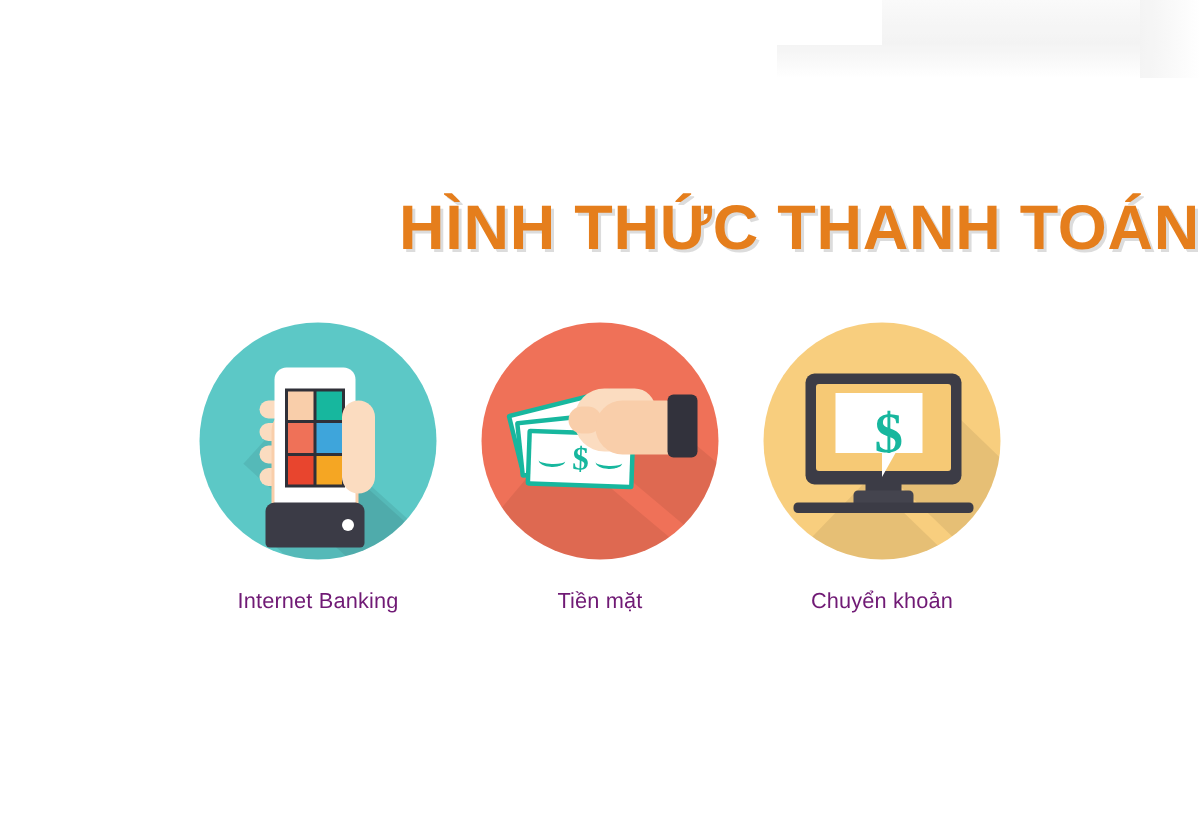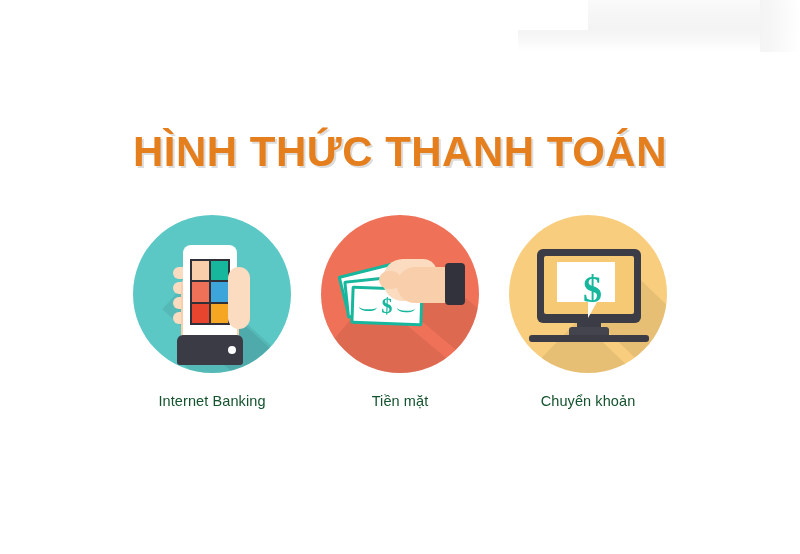"HÌNH THỨC THANH TOÁN" #title { text-align: center -> right }
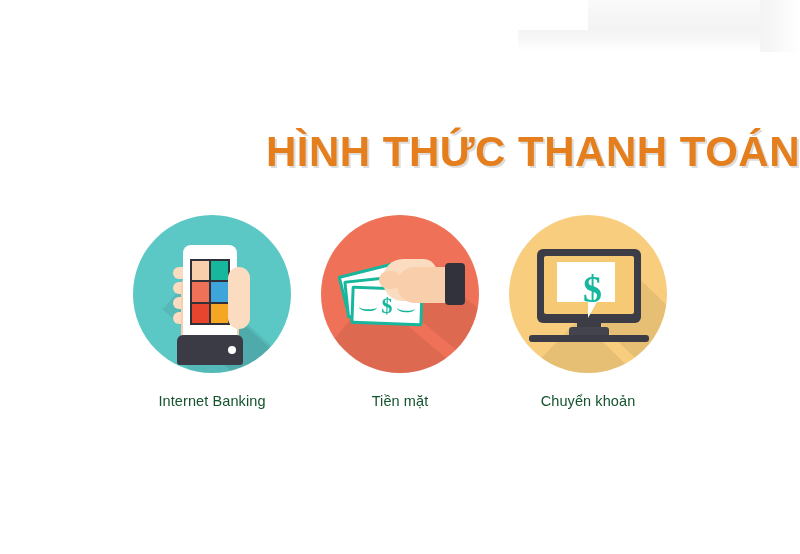"Internet Banking" .label { color: #14532d -> #701a75 }
